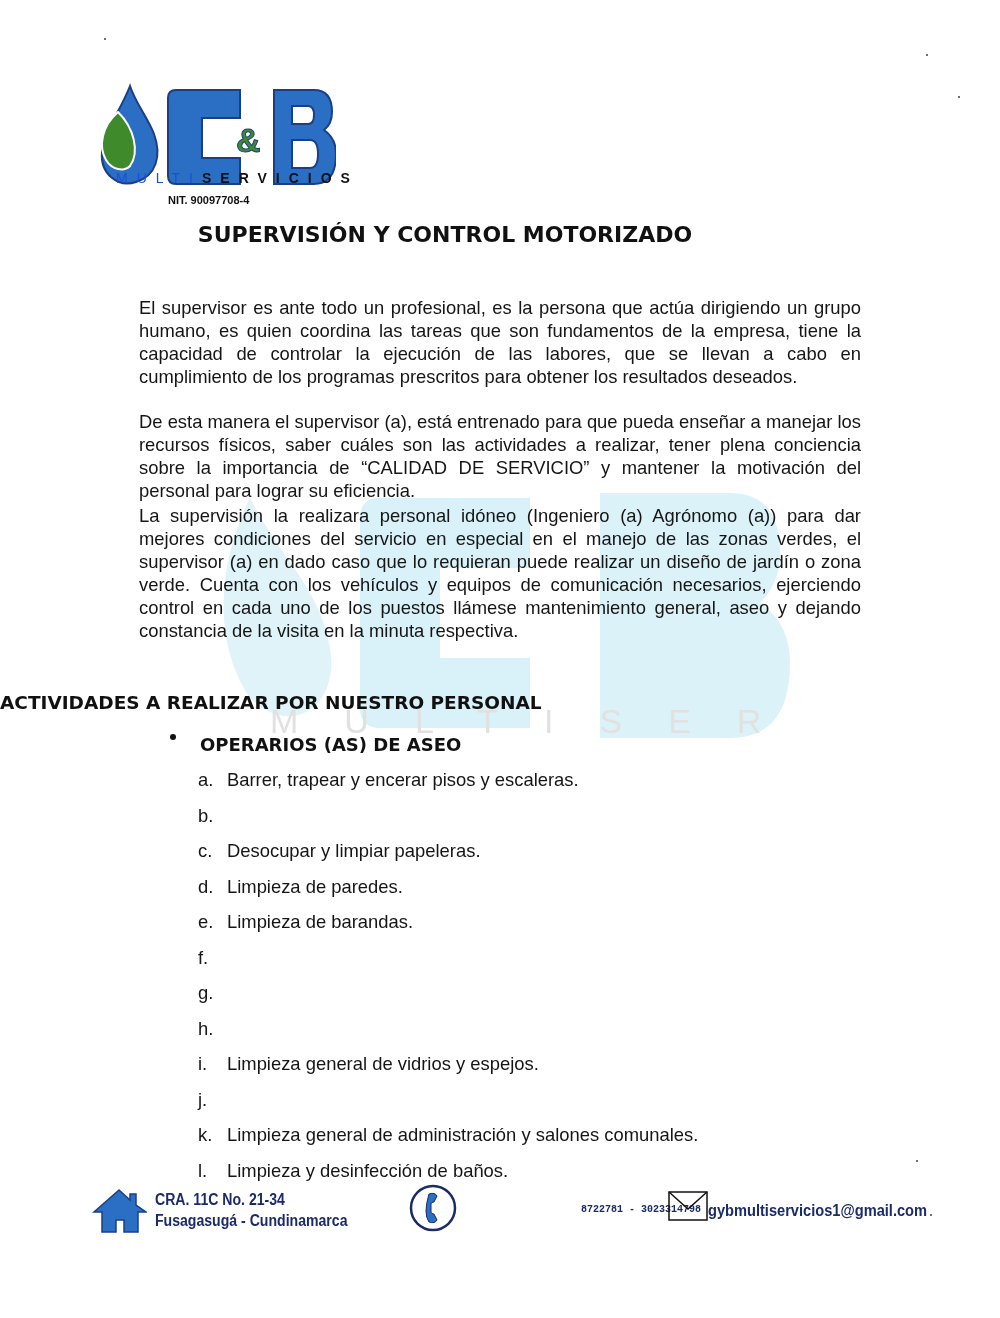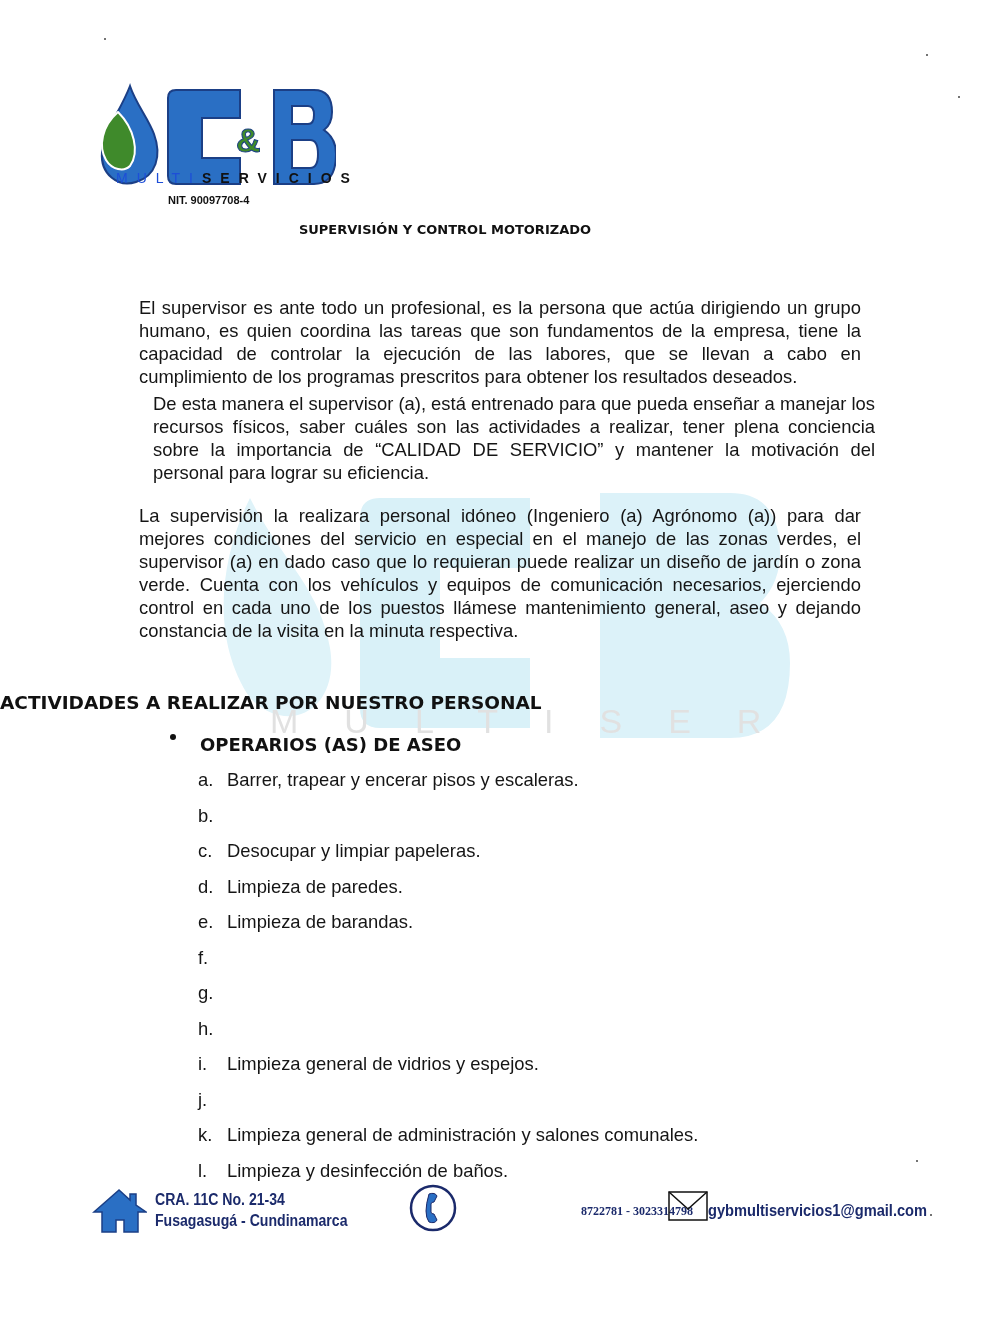"SUPERVISIÓN Y CONTROL MOTORIZADO" .title { font-size: 13px -> 22px }
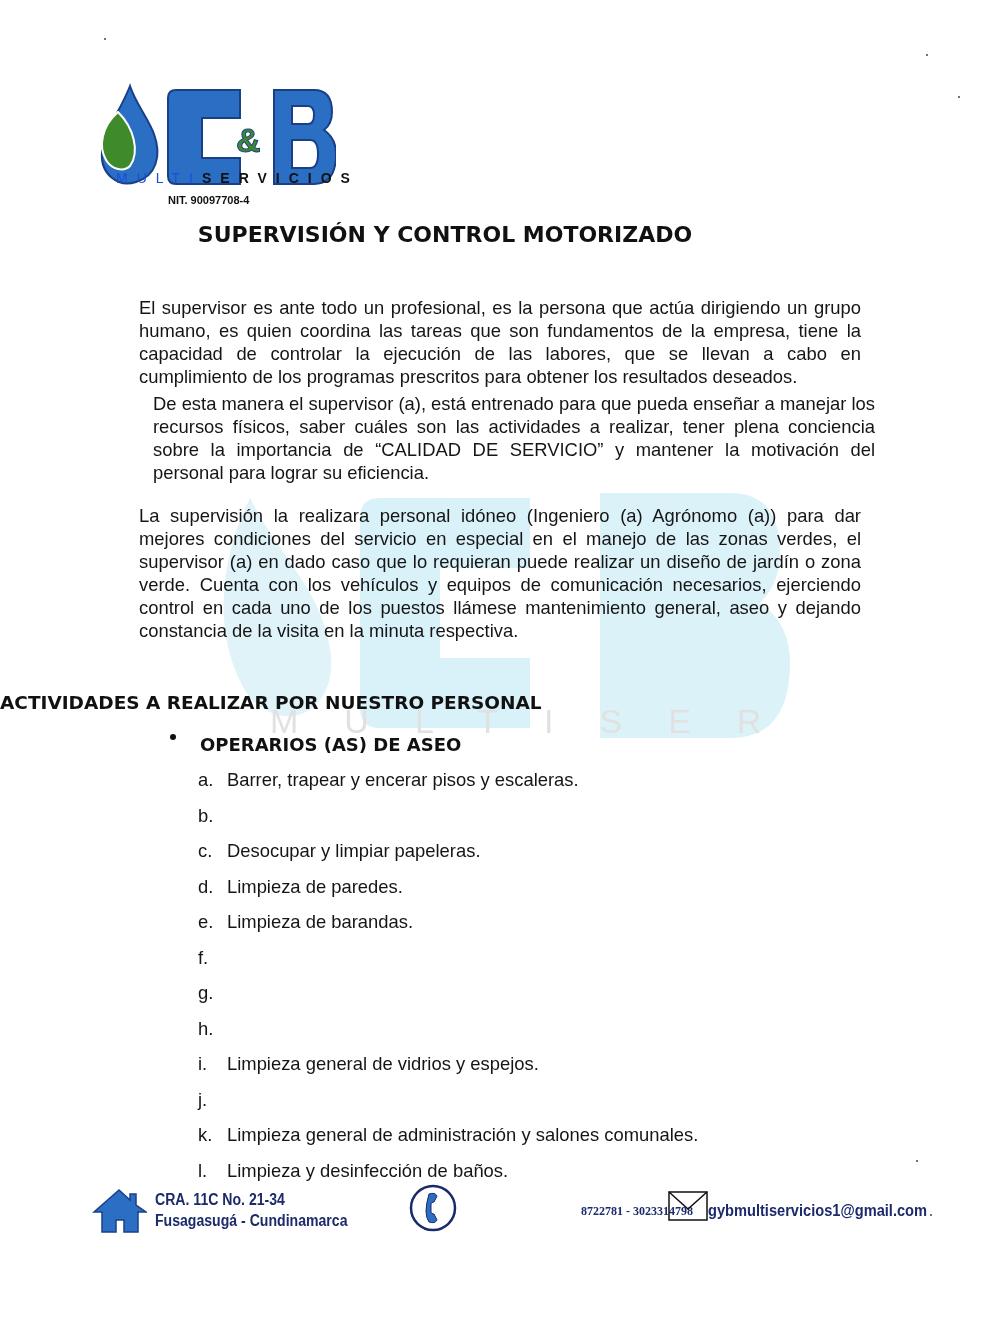"De esta manera el supervisor" .p2 { margin-left: 14px -> none; top: 392px -> 410px }
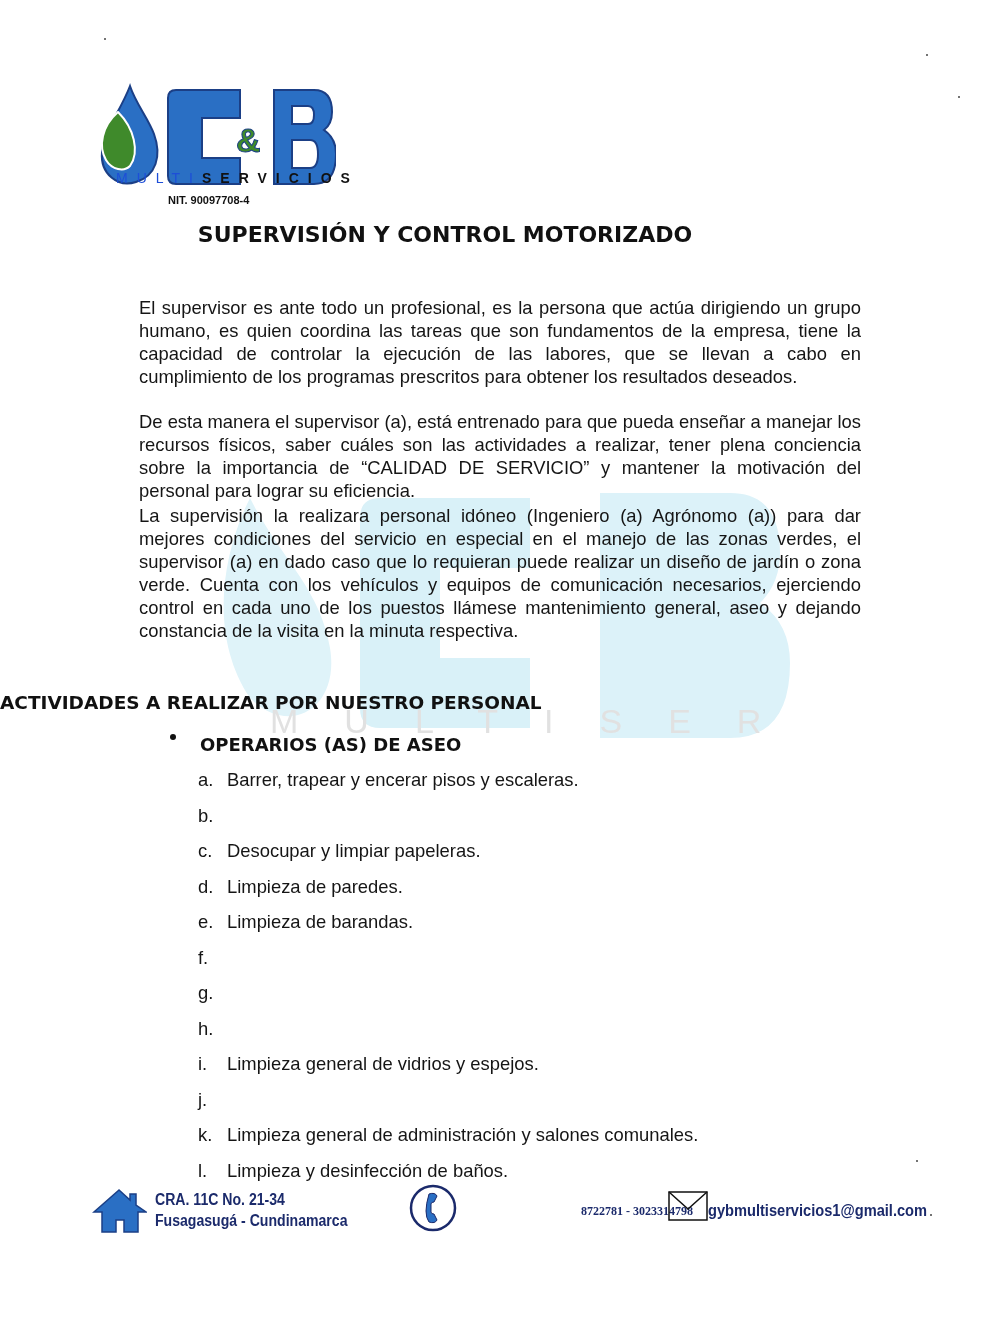"8722781 - 3023314798" .phones { font-family: Liberation Serif, serif -> Liberation Mono, monospace; font-size: 12px -> 10px }
